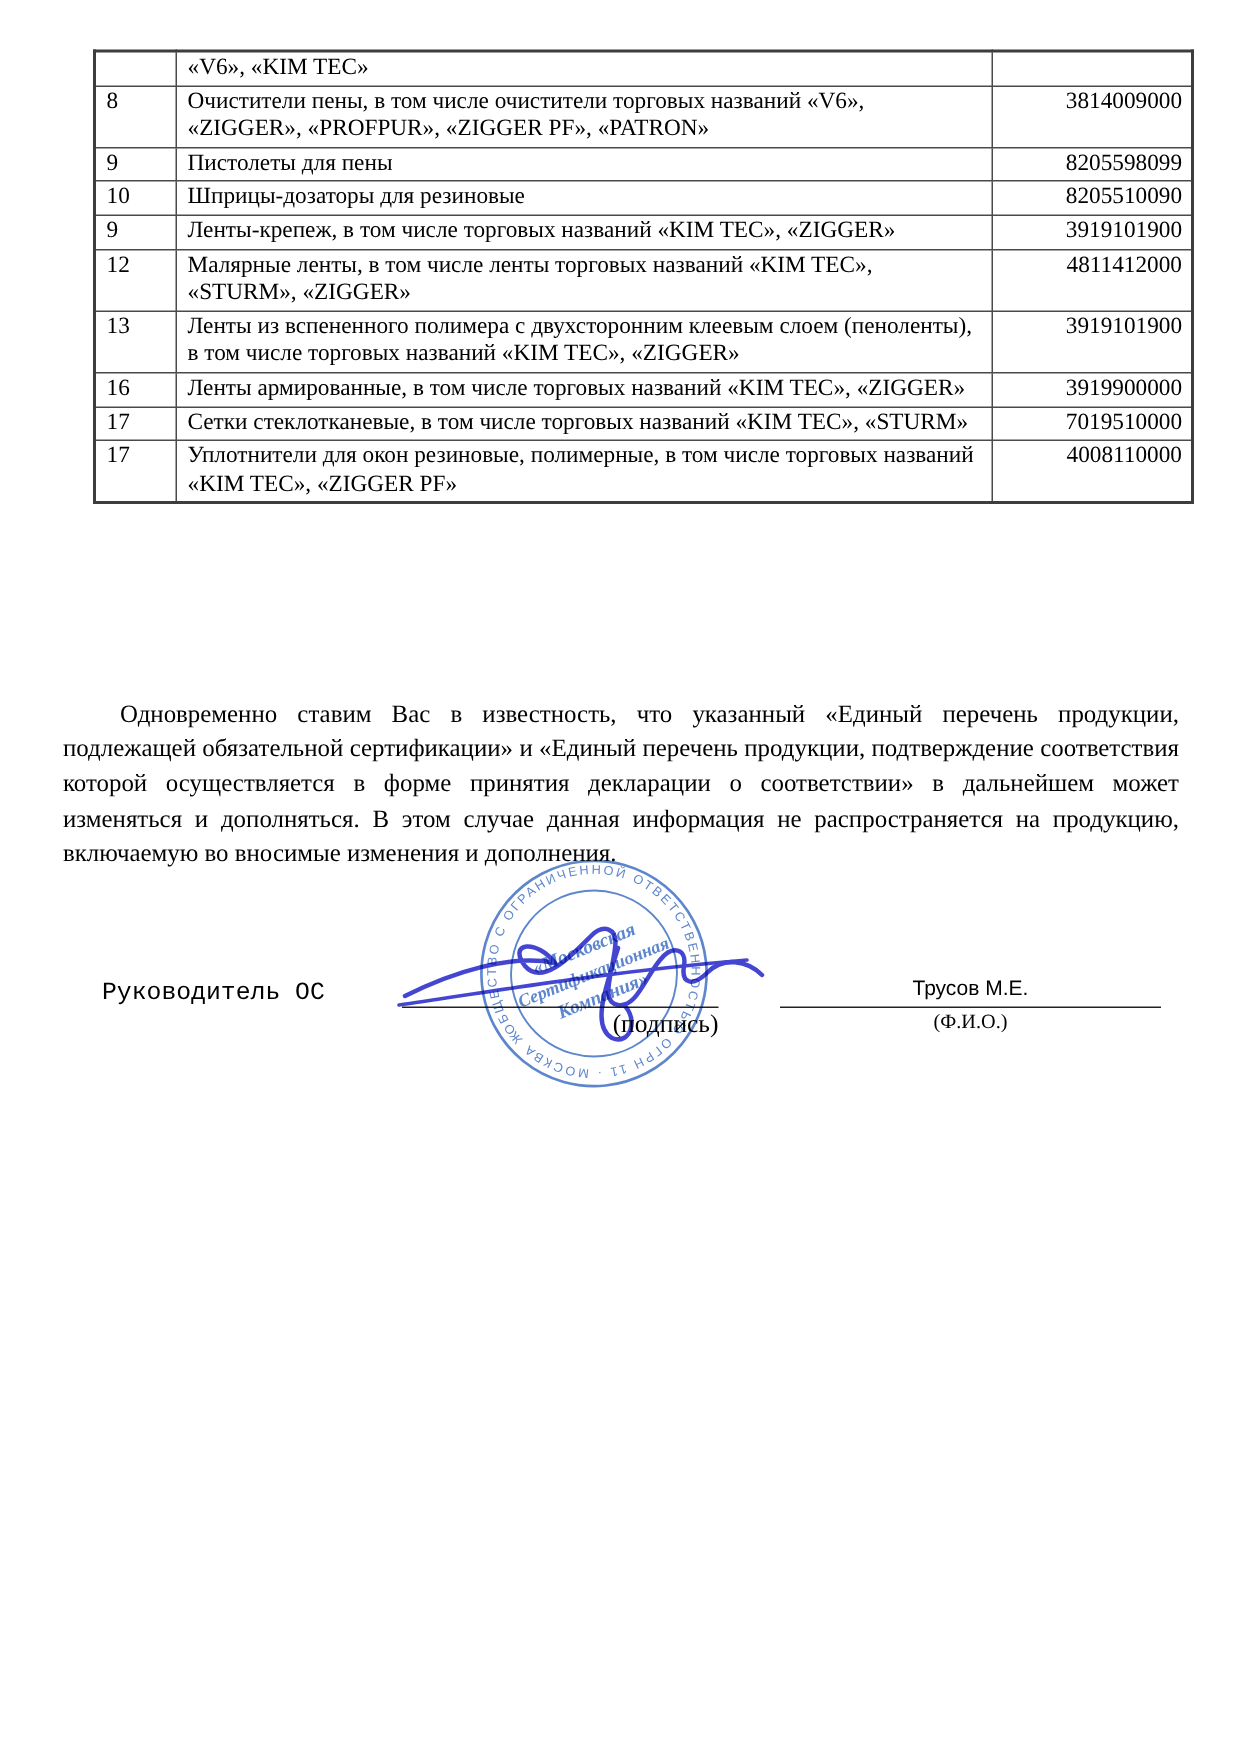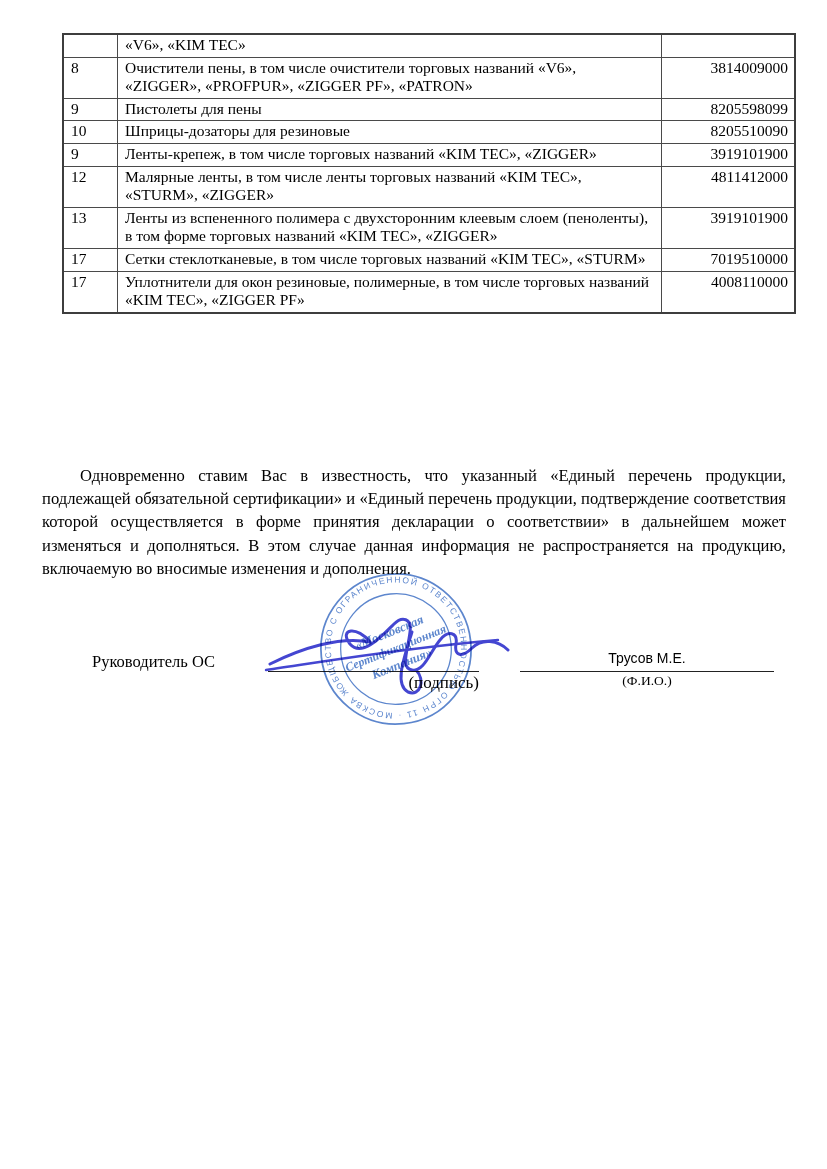"Ленты из вспененного полимера с" td.col-desc { text: форме -> числе }
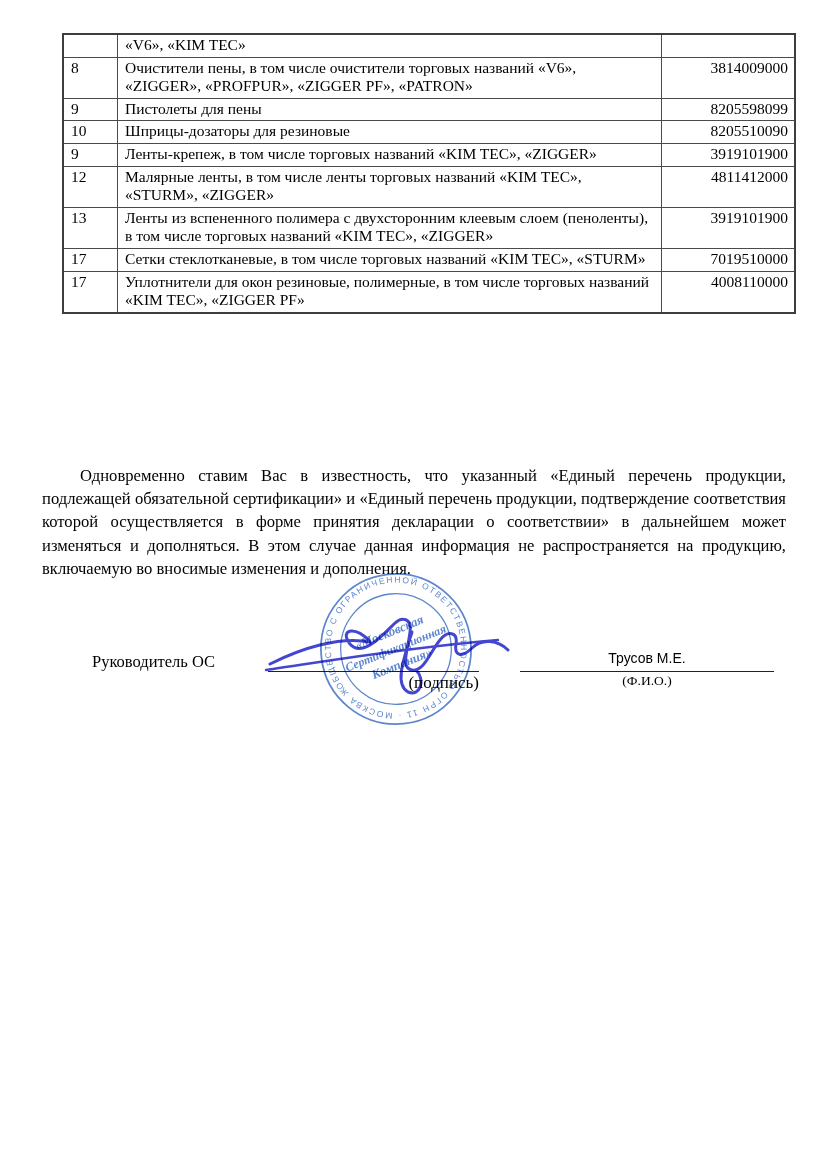"16" tr { html: none -> <tr> <td>16</td> <td>Ленты армированные, в том числе торговых названий «KIM TEC», «ZIGGER»</td> <td>3919900000</td> </tr> }
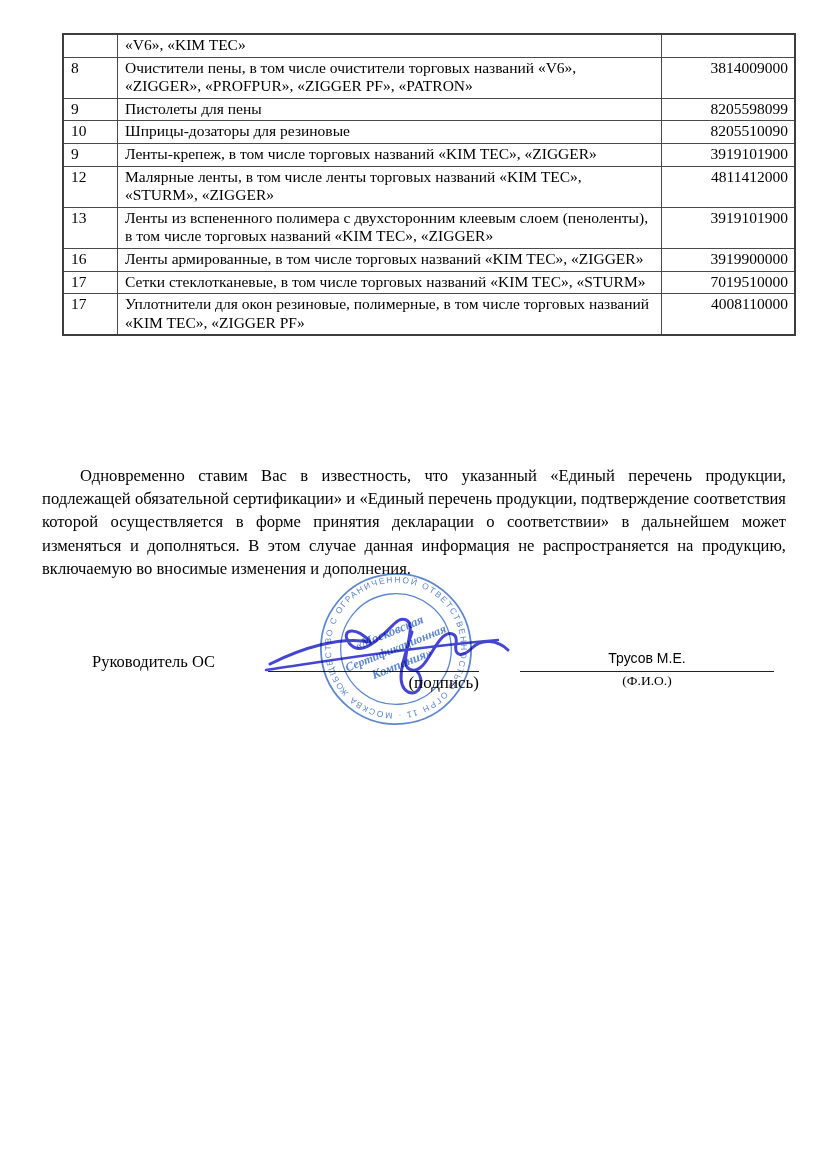"Руководитель ОС" .role-label { font-family: Liberation Serif, serif -> Liberation Mono, monospace; left: 92px -> 68px }
